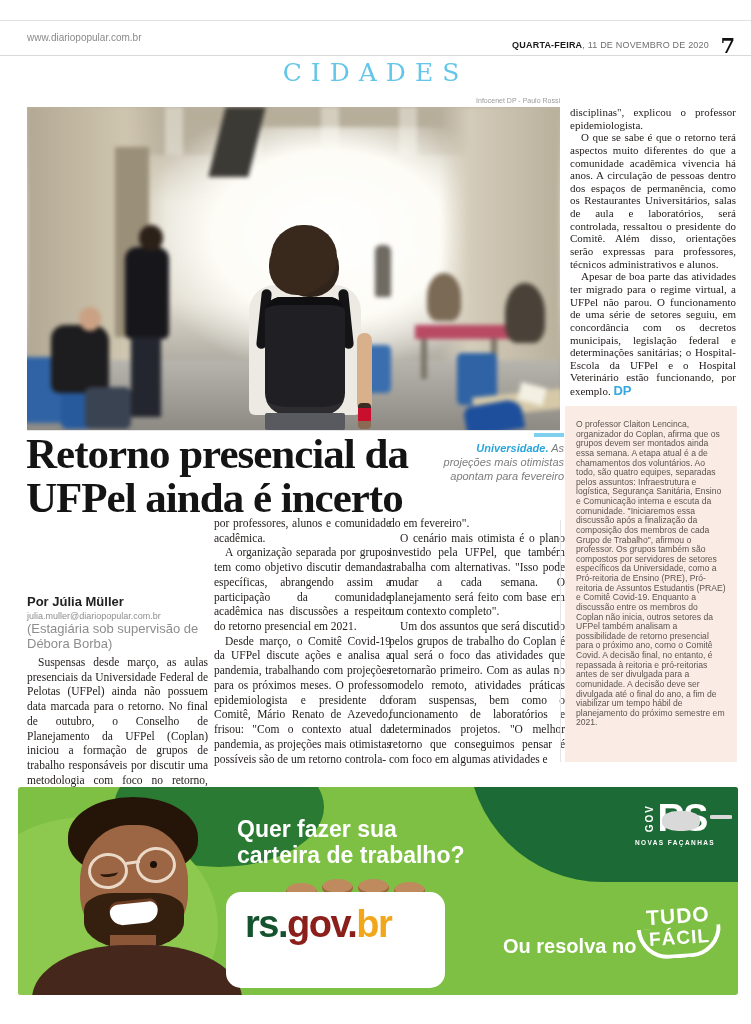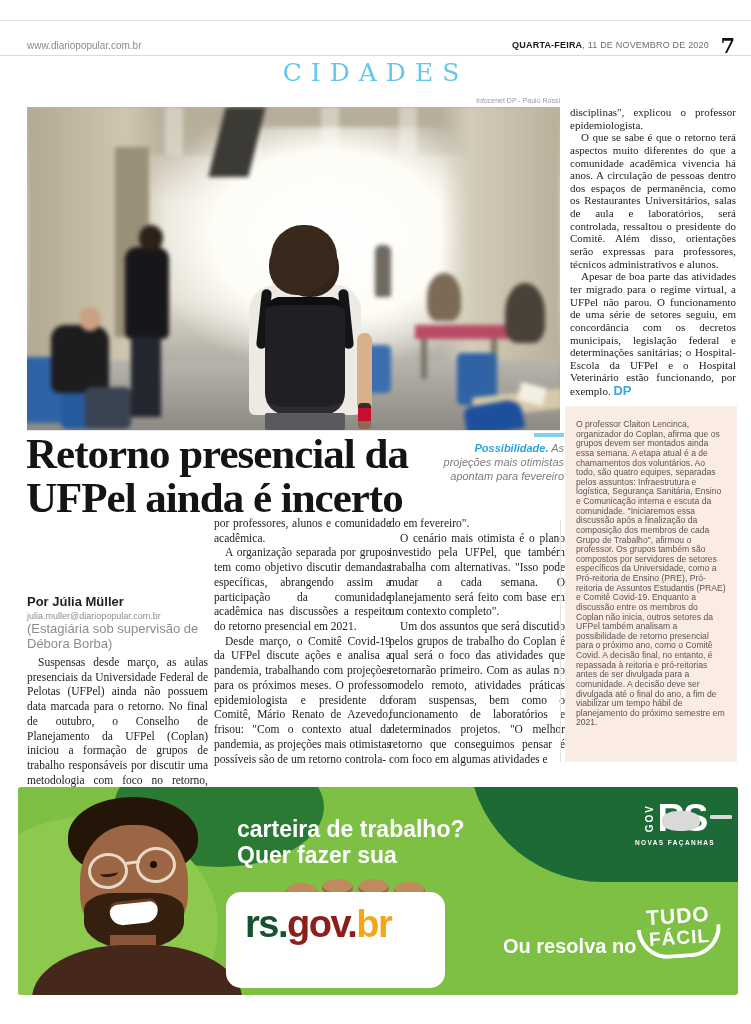"www.diariopopular.com.br" .hdr-url { top: 40px -> 32px }
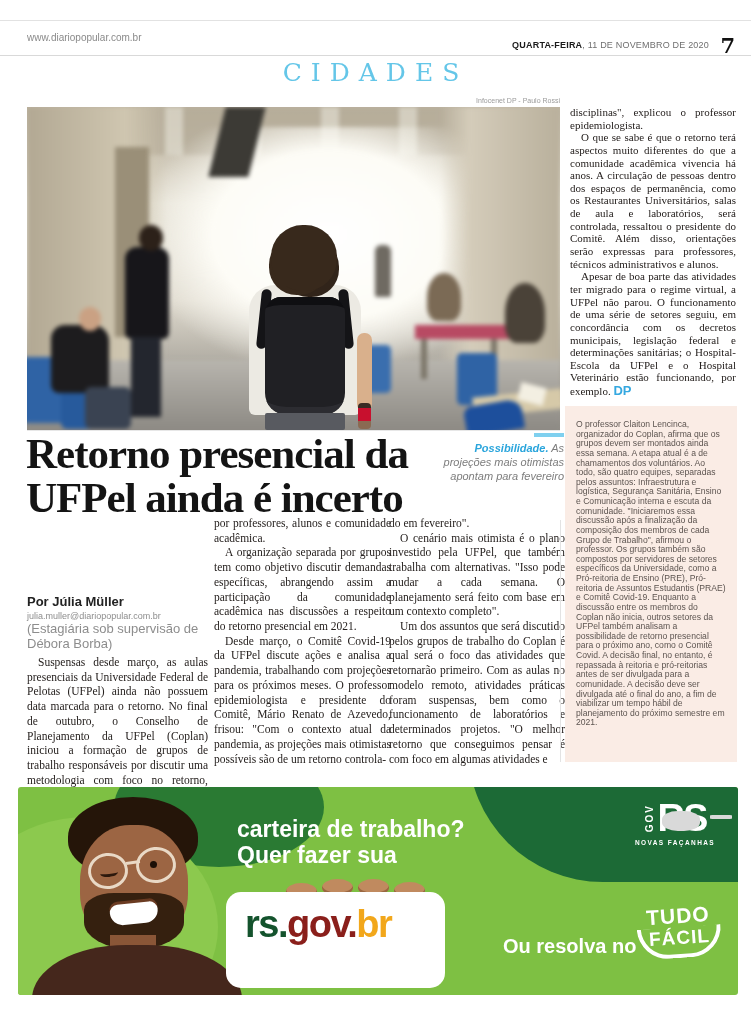"Possibilidade." b { text: Possibilidade -> Universidade }
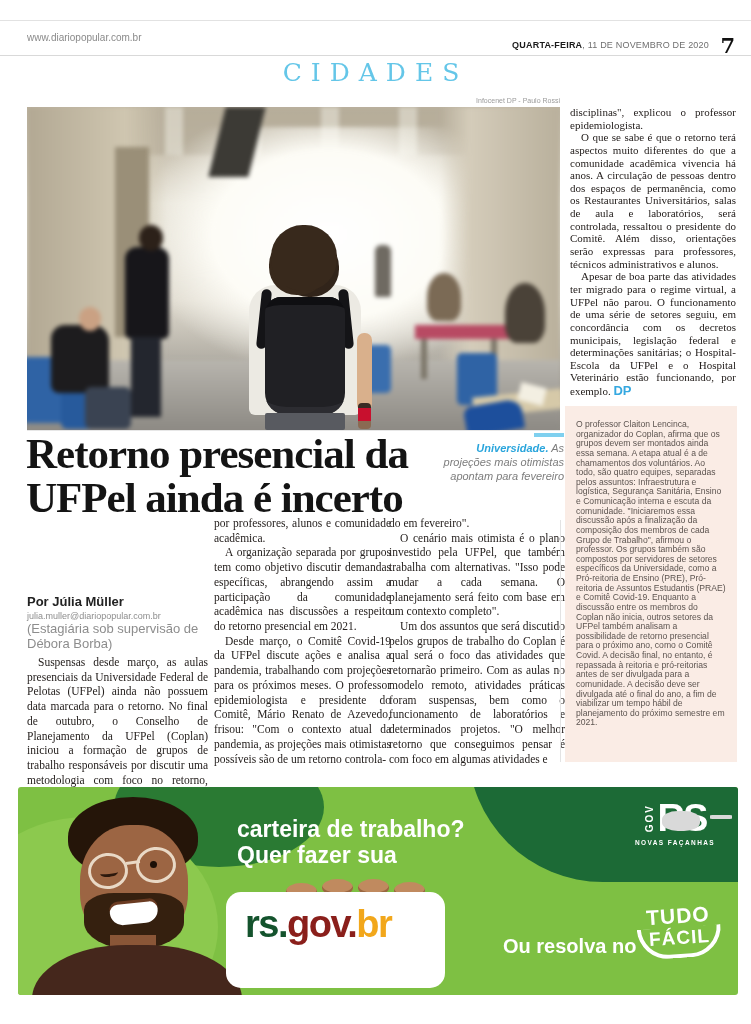"carteira de trabalho?" div { order: before "Quer fazer sua" -> after "Quer fazer sua" }
